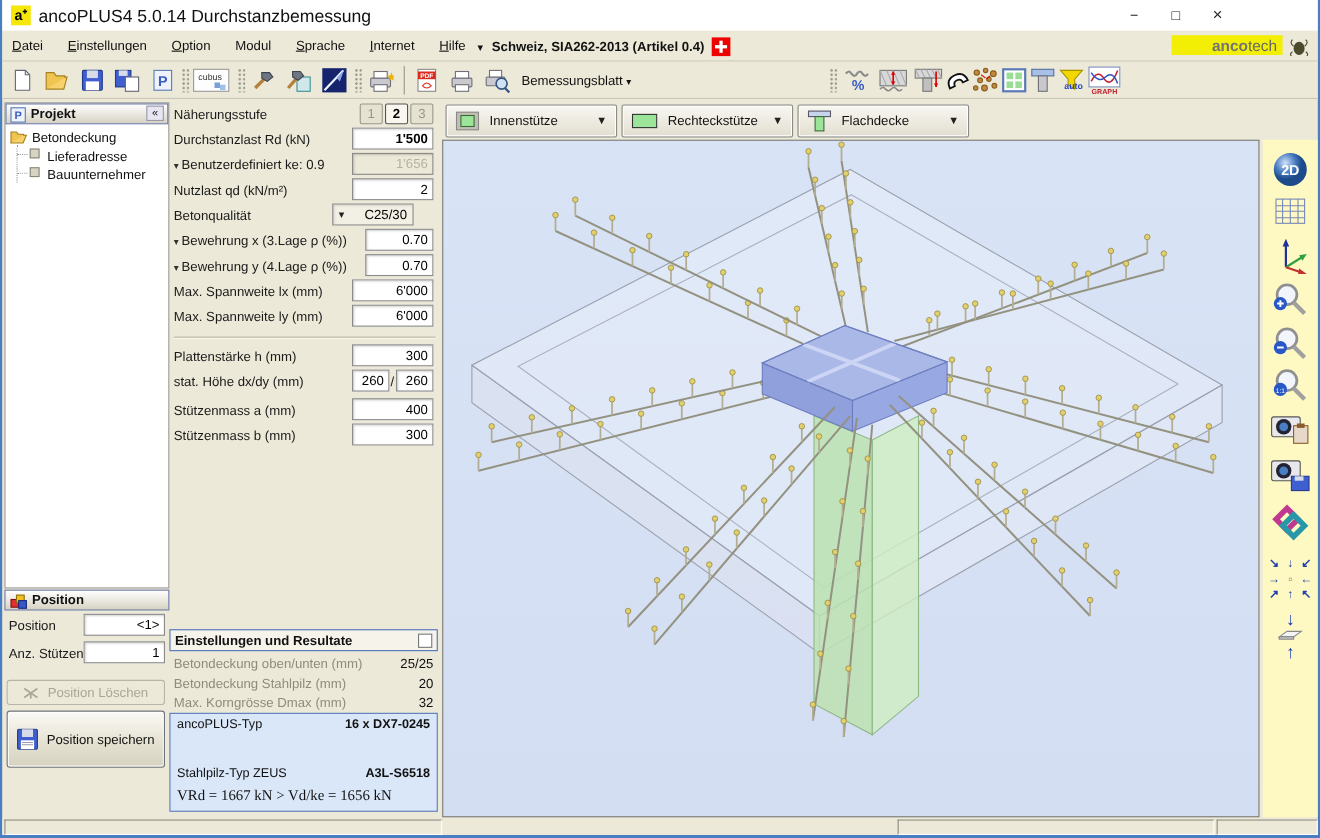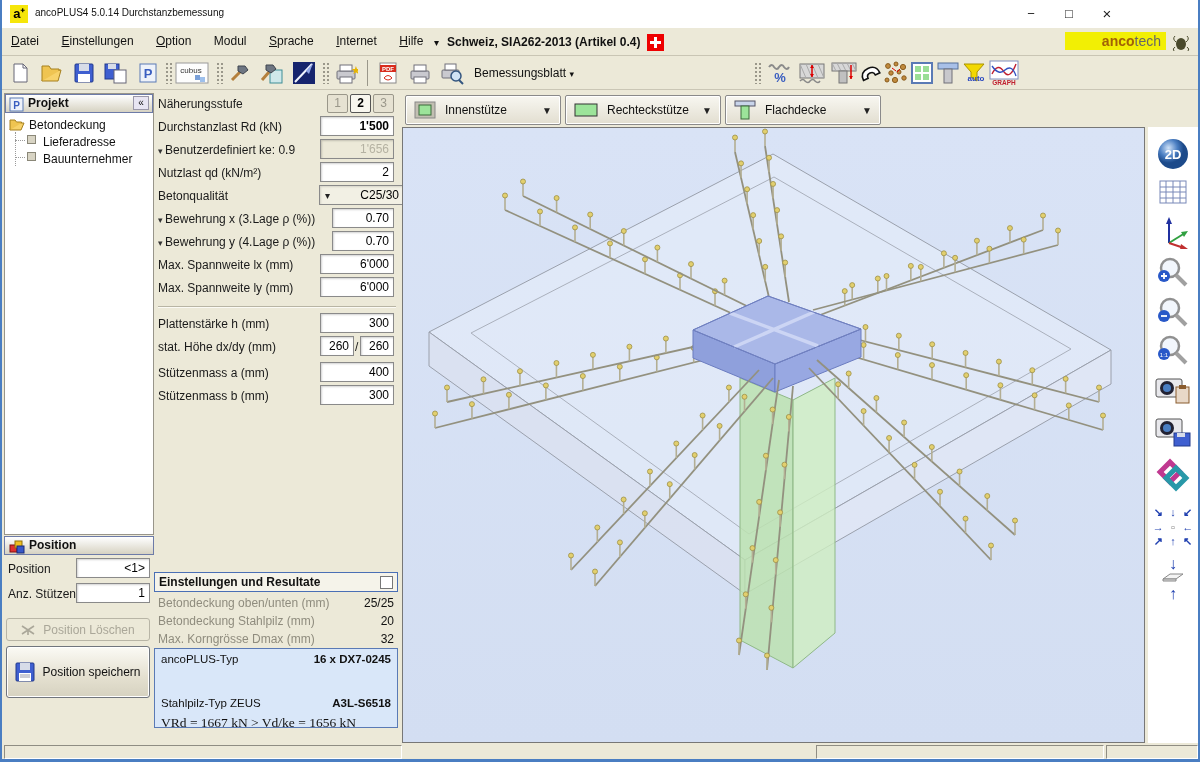"ancoPLUS4 5.0.14 Durchstanzbemessung" .titlebar .ttl { font-size: 10px -> 16px }
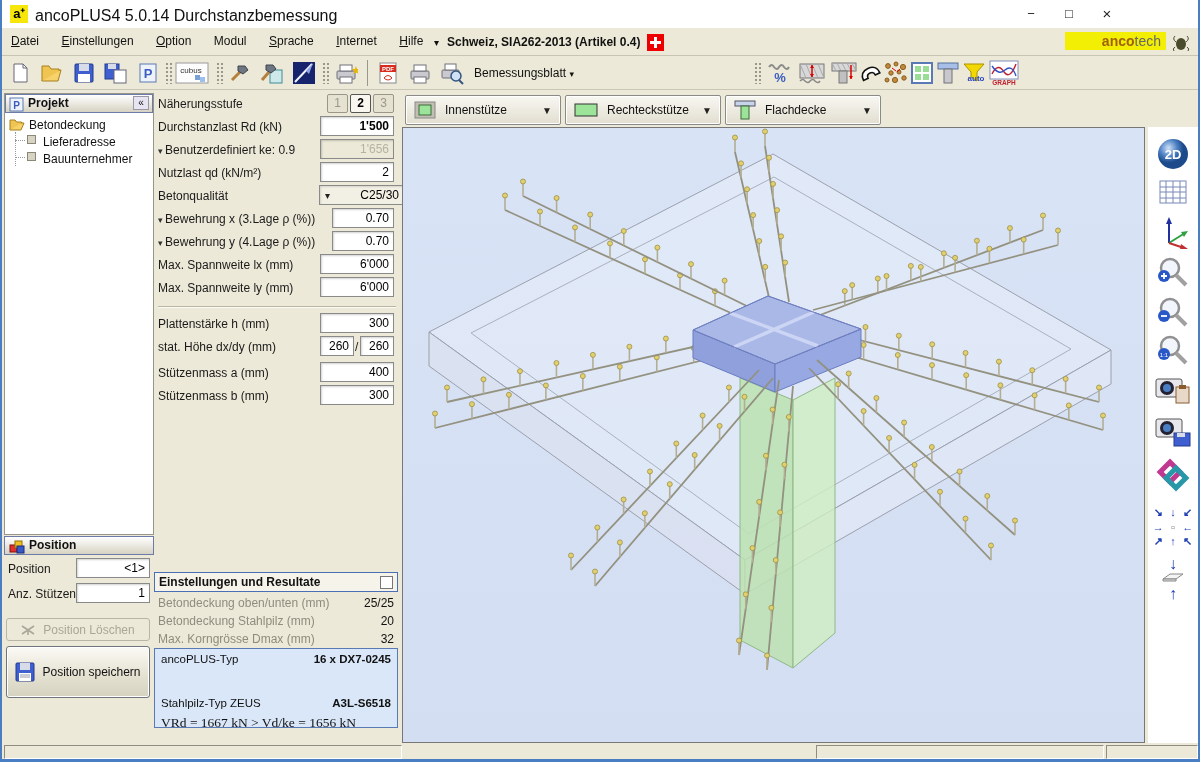"anco" .brand b { color: #a16207 -> #737373 }
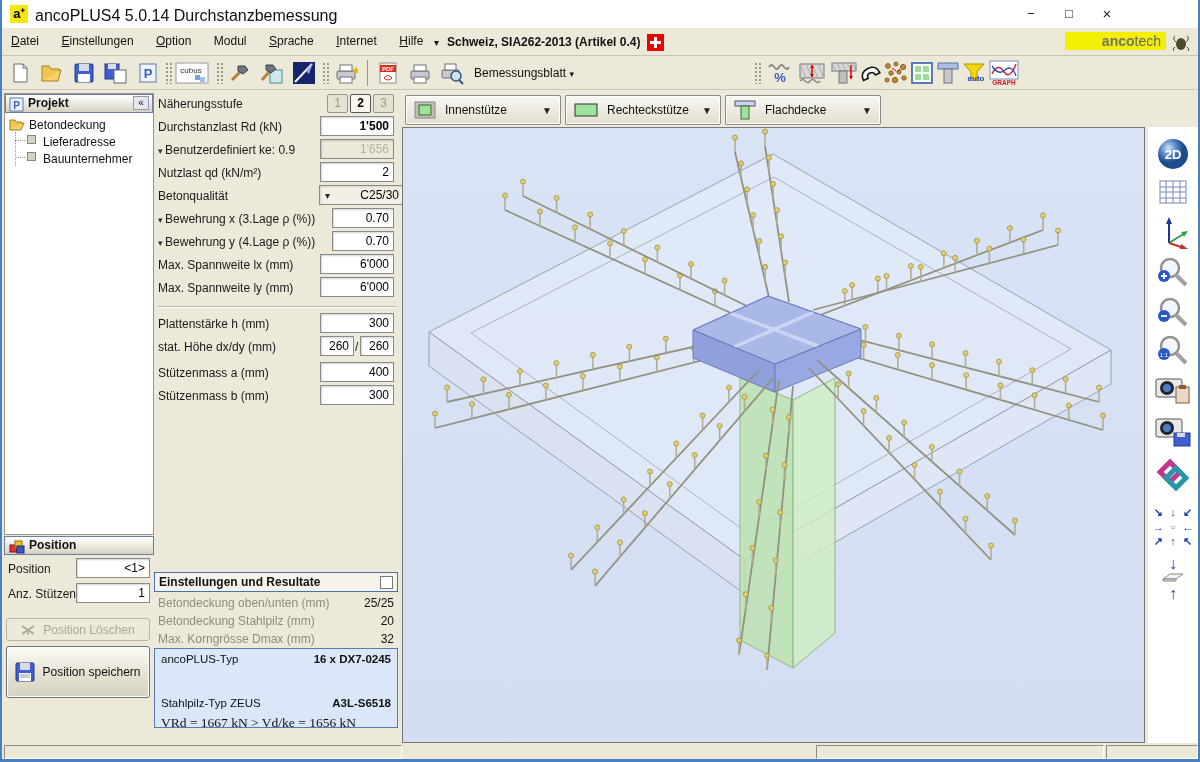"2D" .vtoolbar { background: #ffffff -> #fef9c3 }
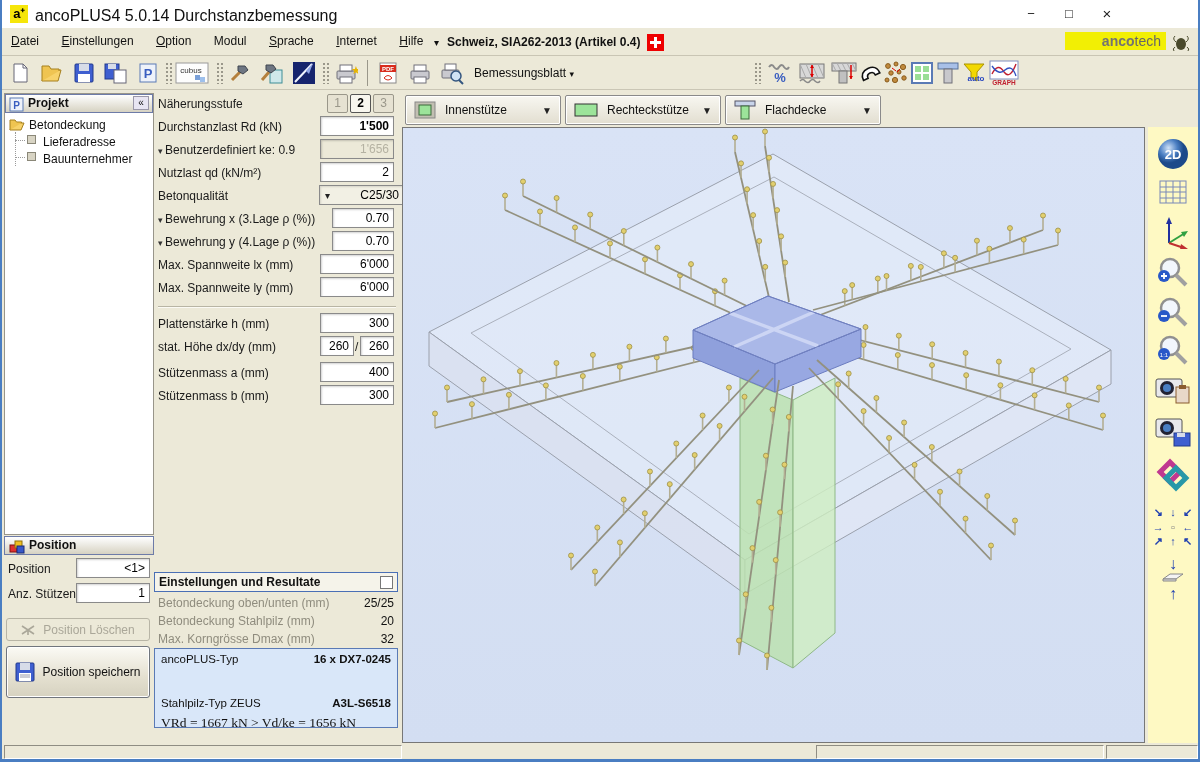"C25/30" div.combo { left: 317px -> 300px; width: 86px -> 74px }
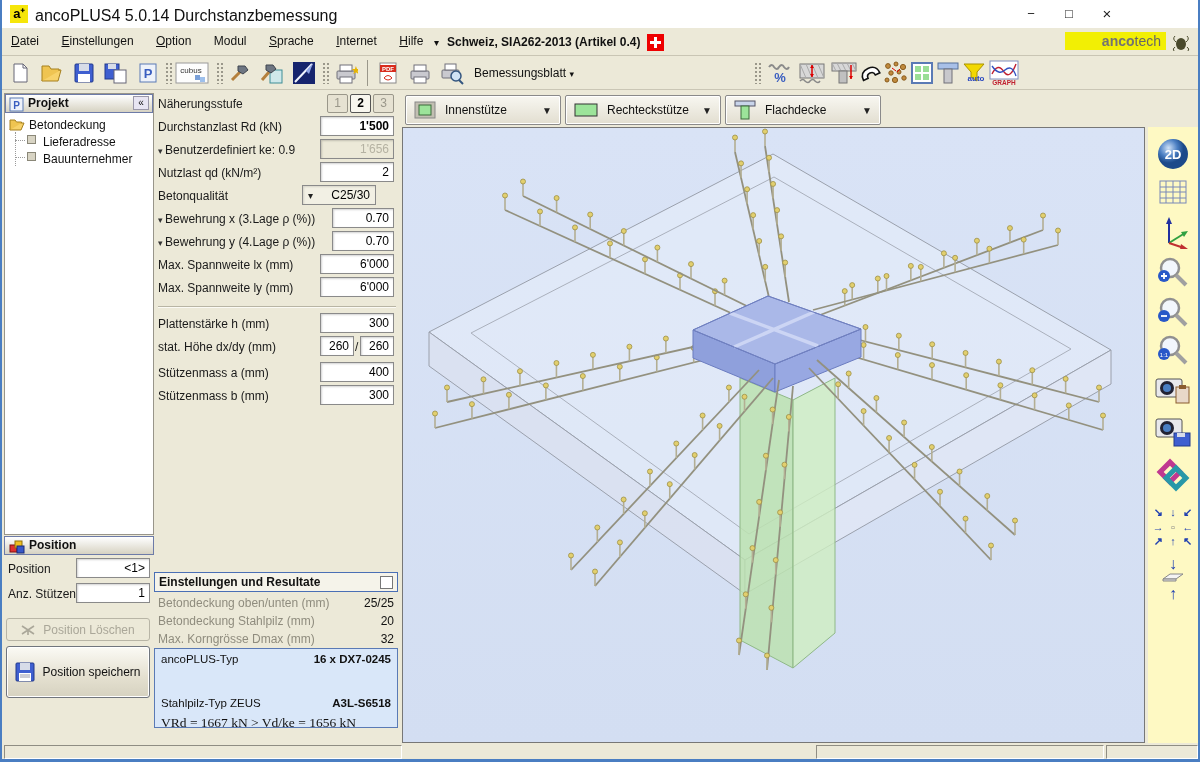"ancoPLUS-Typ" div.resbox { height: 80px -> 90px }
